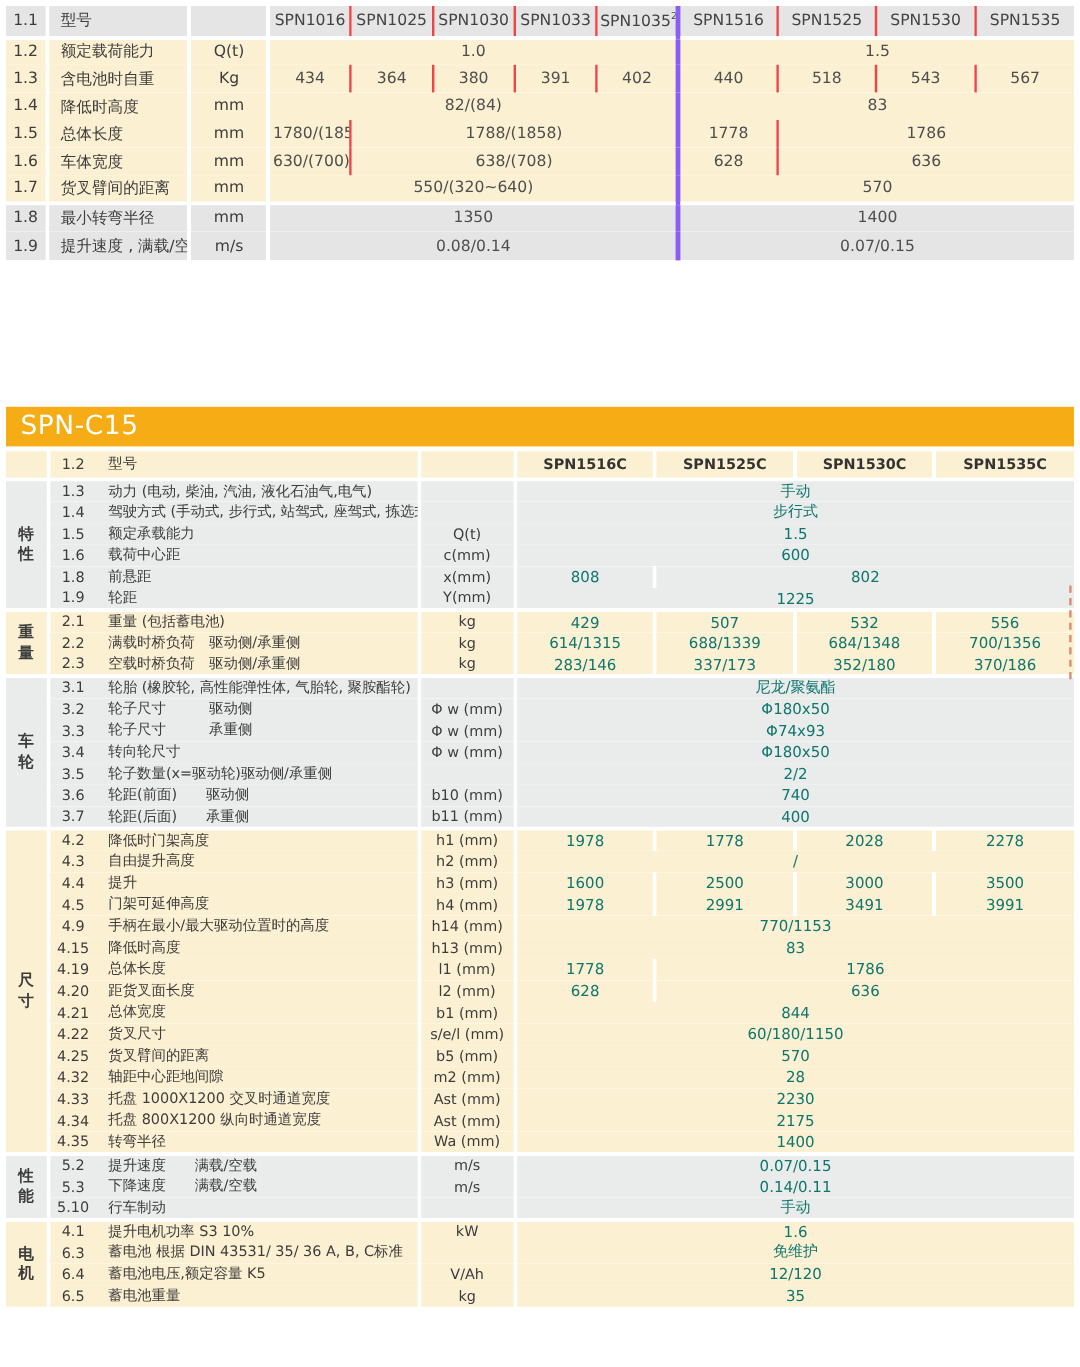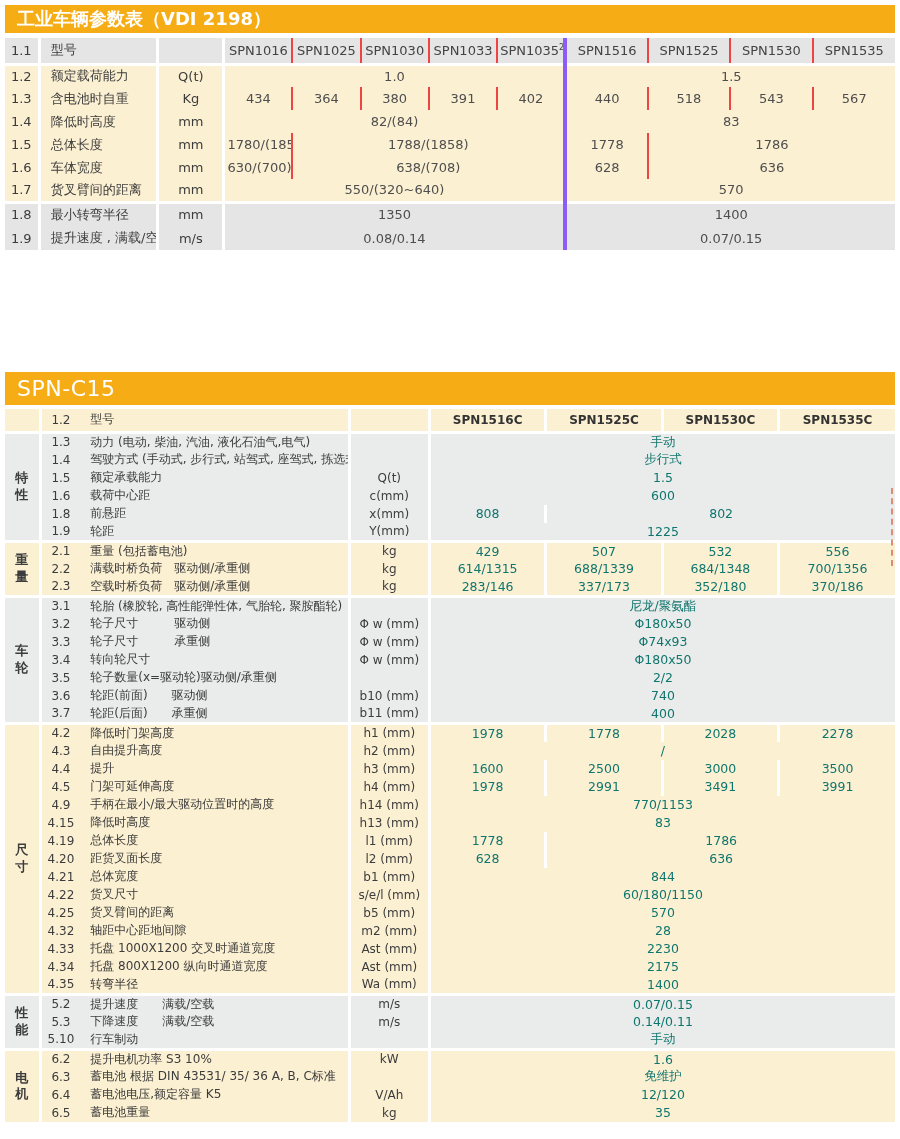"工业车辆参数表（VDI 2198）" div.bar { html: <div> <span>工业车辆参数表（VDI 2198）</span> </div> -> none }
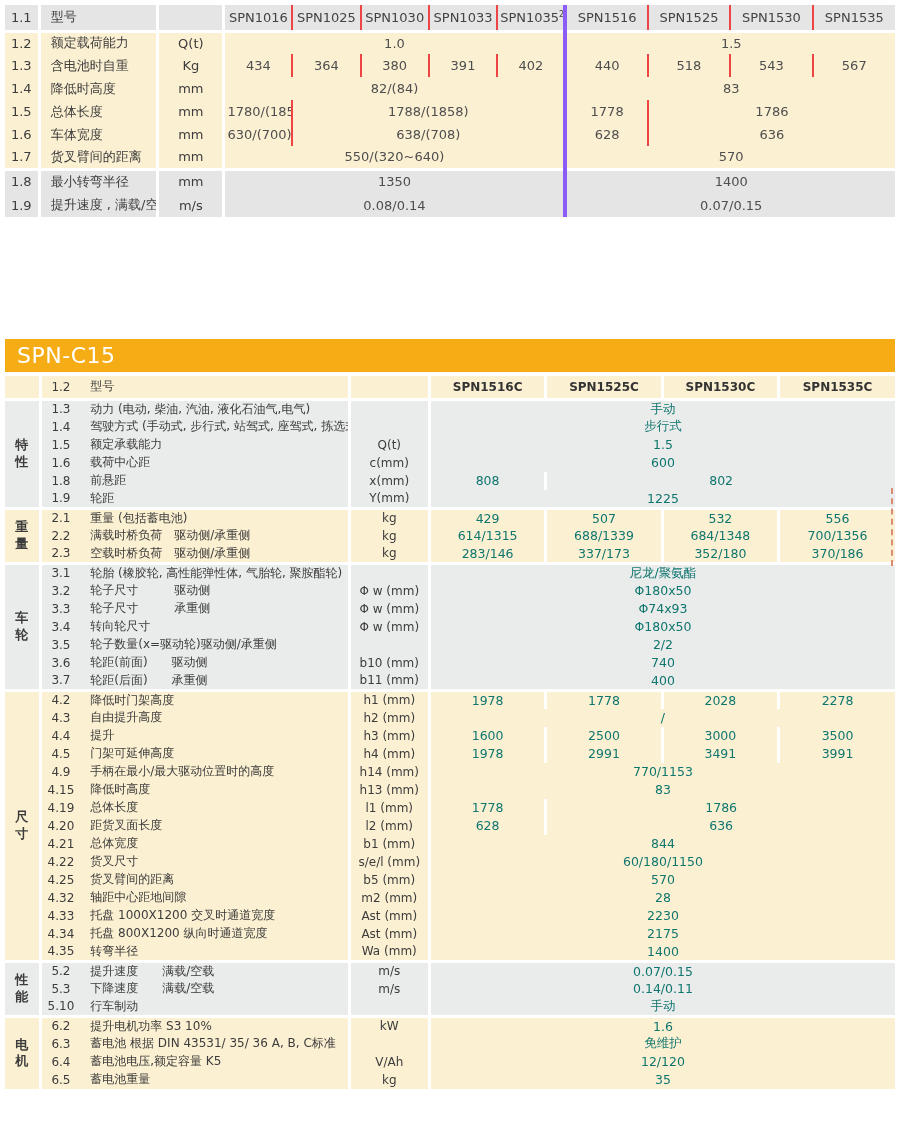"6.2" td.sL { text: 6.2 -> 4.1 }
